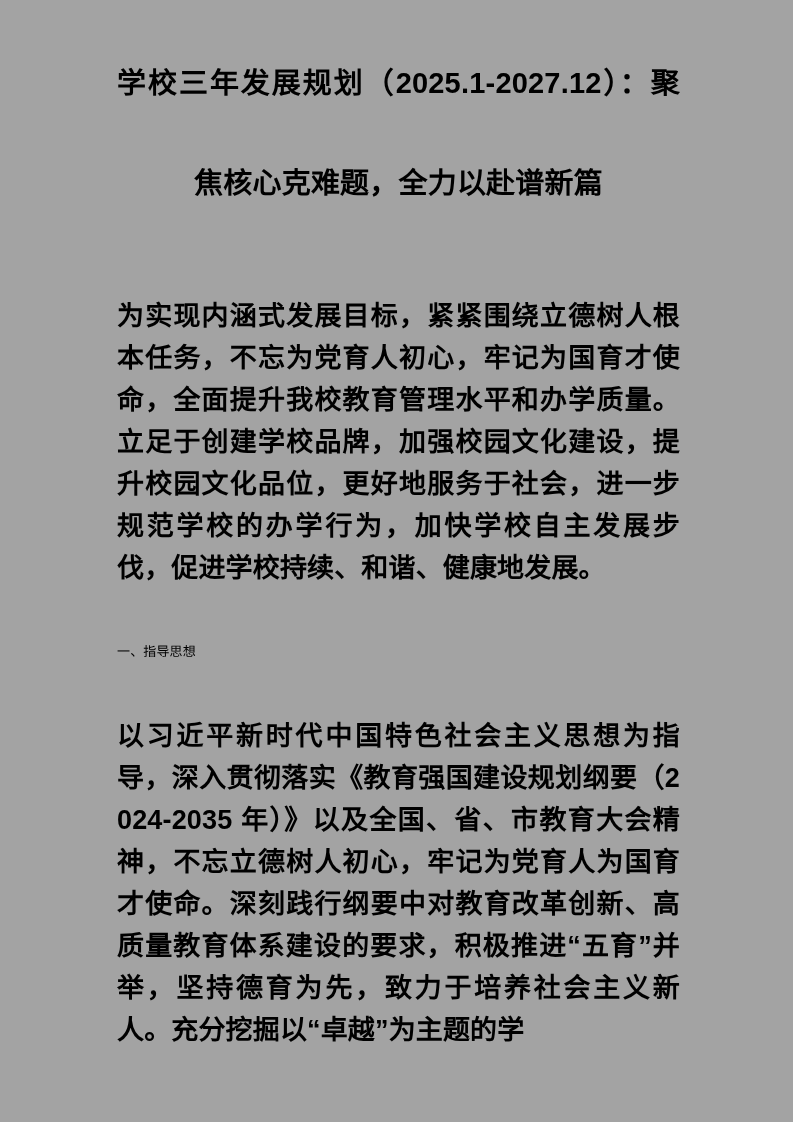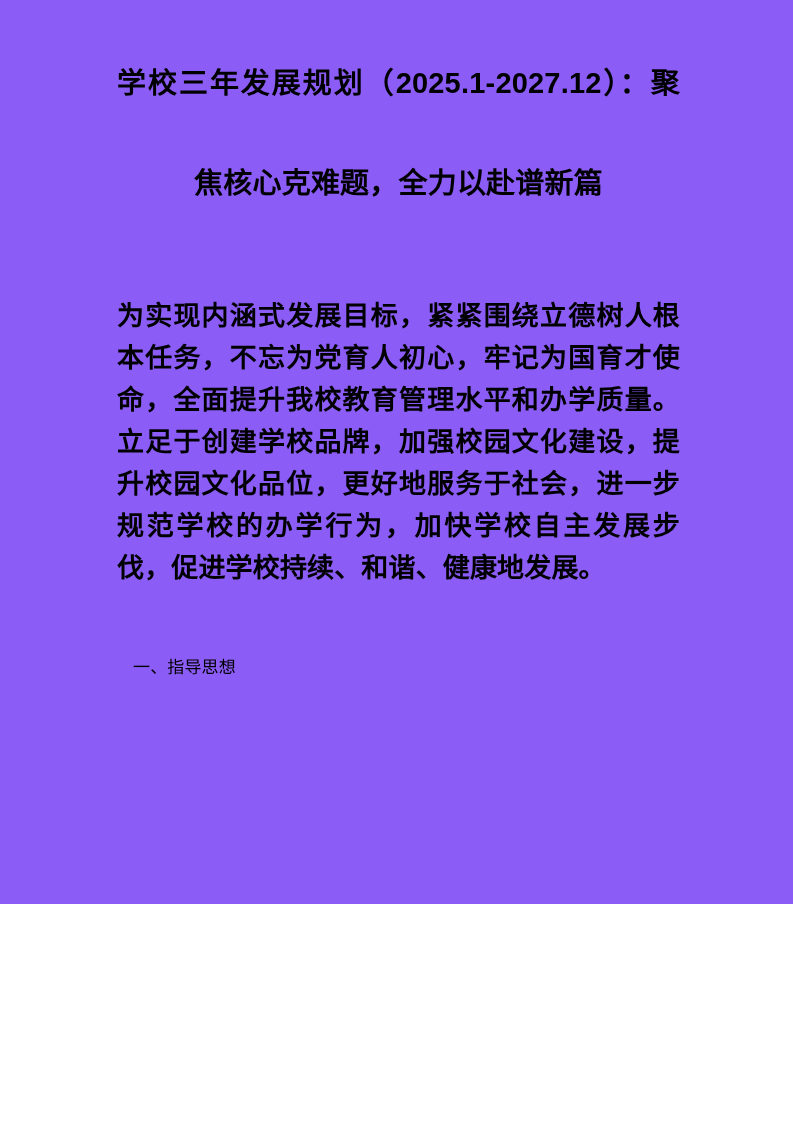"学校三年发展规划（2025.1-2027.12）：聚" .page { background: #8b5cf6 -> #a3a3a3; height: 904px -> 1122px }
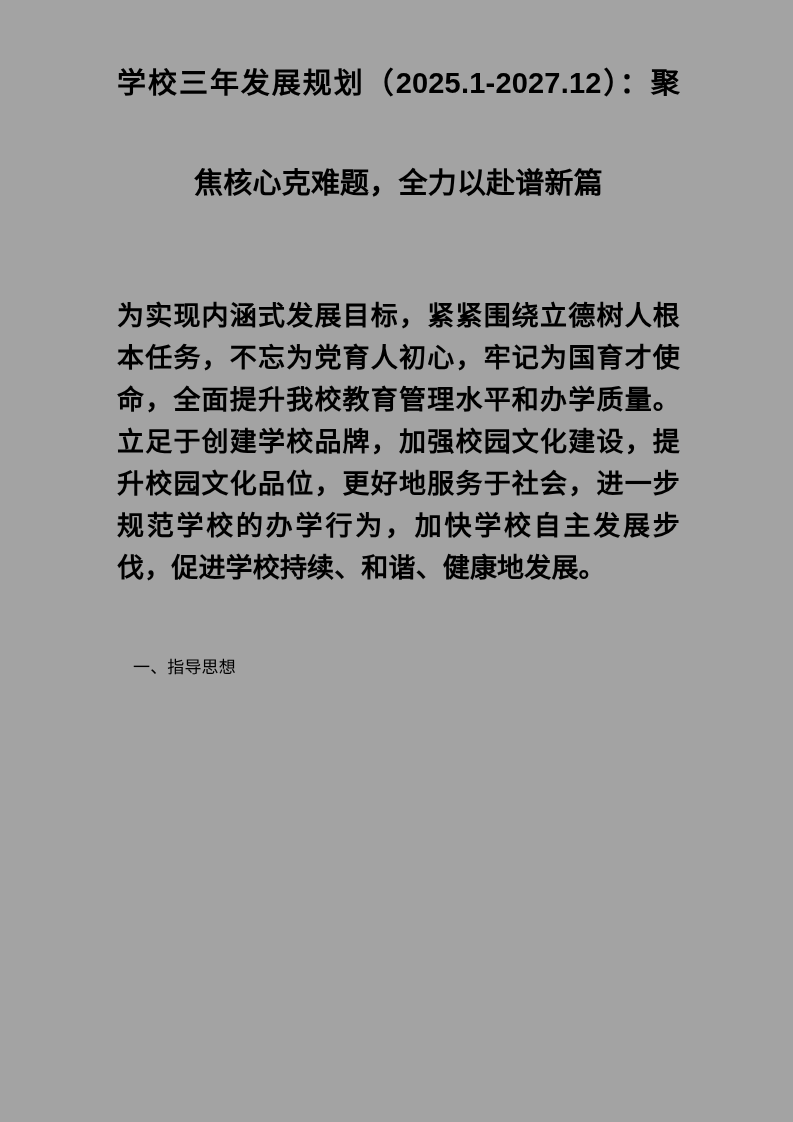"一、指导思想" h2.section-heading { font-size: 17px -> 13px; margin: 16px -> 0 }
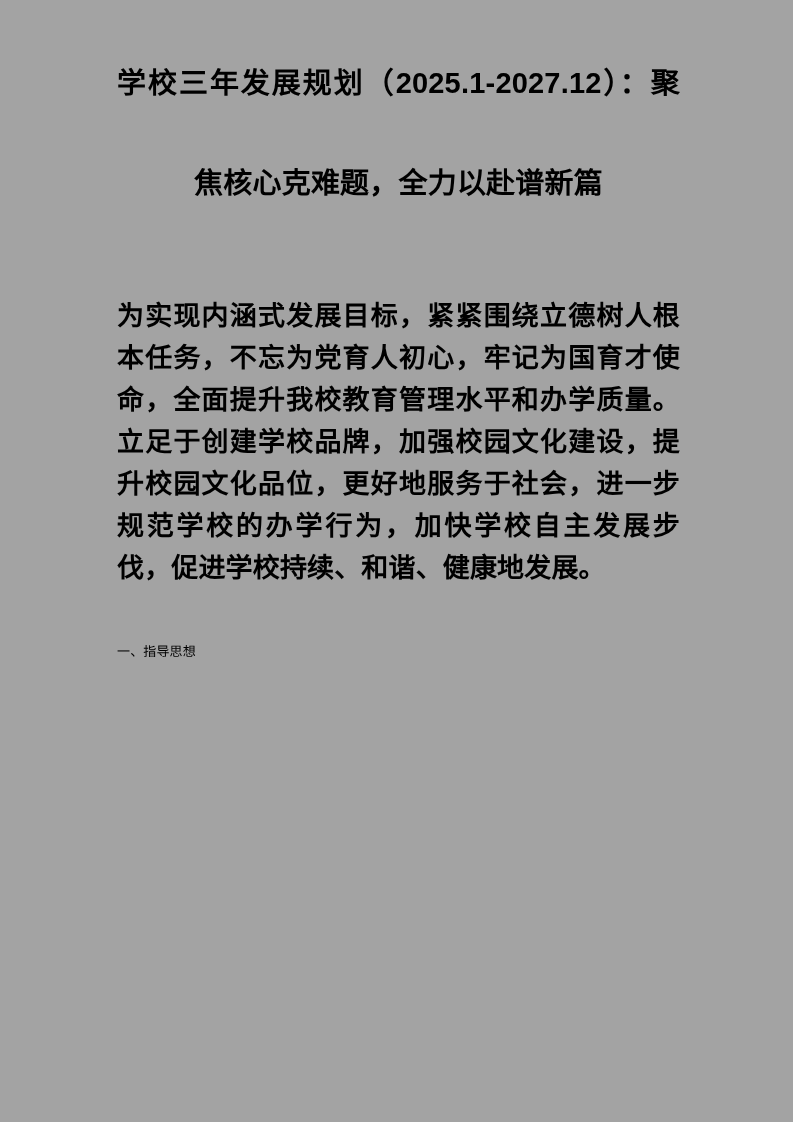"以习近平新时代中国特色社会主义思想为指导，深入贯彻落实《教育强国建设规划纲要（2" p.body-para { html: none -> <p>以习近平新时代中国特色社会主义思想为指导，深入贯彻落实《教育强国建设规划纲要（2024-2035 年）》以及全国、省、市教育大会精神，不忘立德树人初心，牢记为党育人为国育才使命。深刻践行纲要中对教育改革创新、高质量教育体系建设的要求，积极推进“五育”并举，坚持德育为先，致力于培养社会主义新人。充分挖掘以“卓越”为主题的学</p> }
